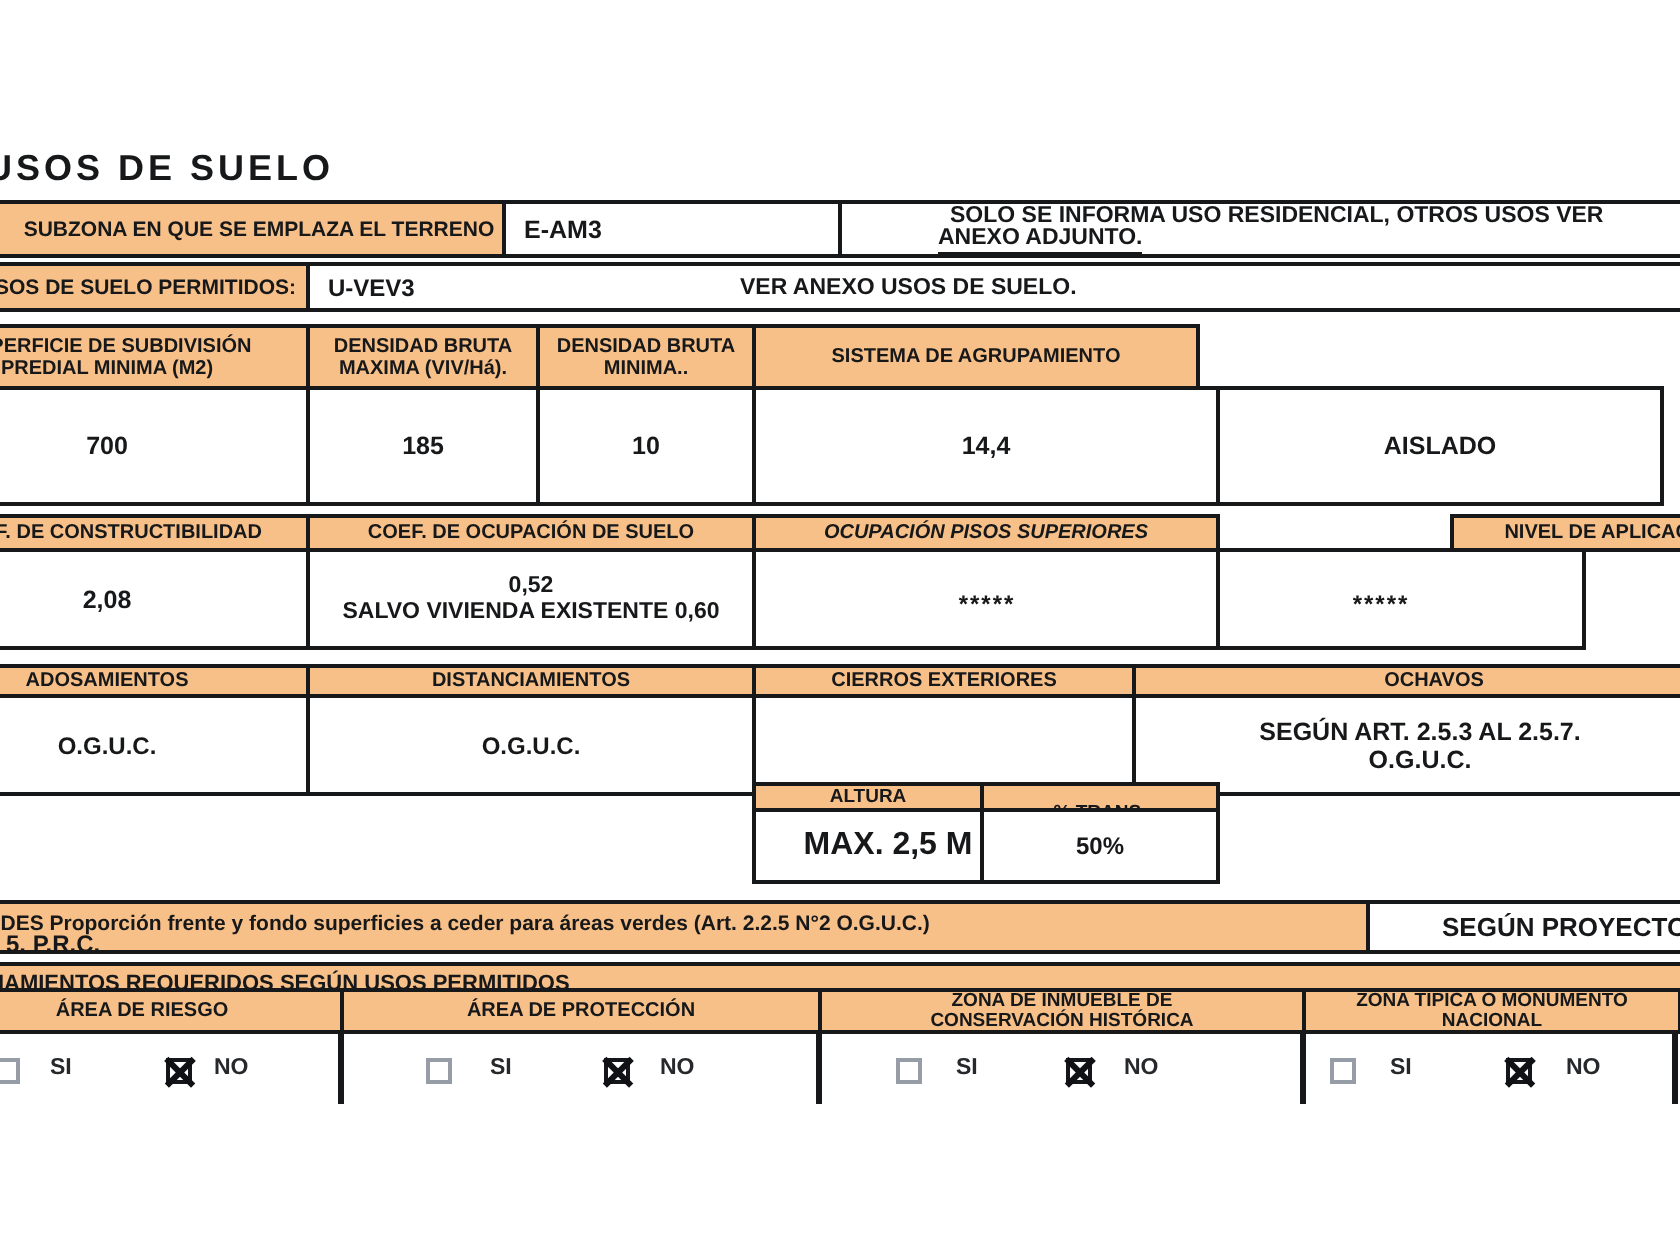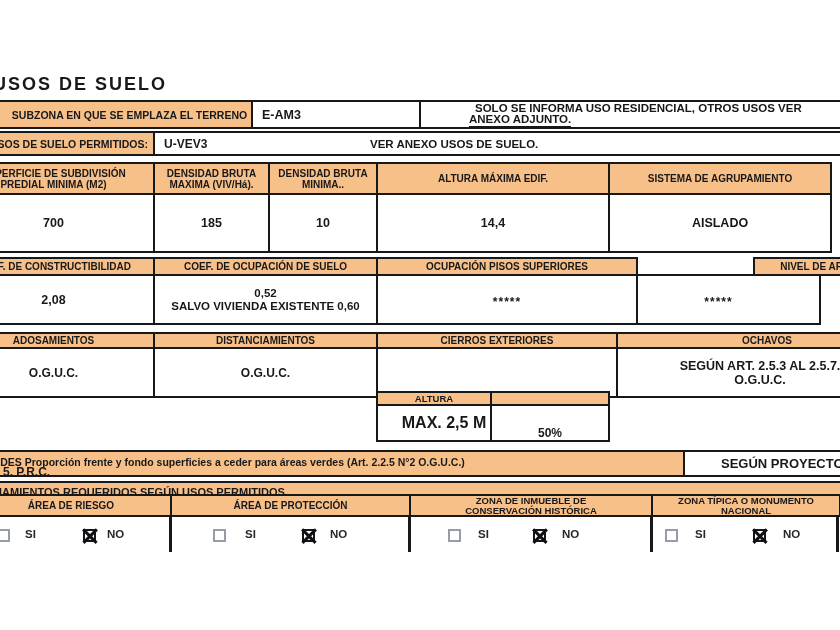"ALTURA MÁXIMA EDIF." div.cell { html: <div> <span>ALTURA MÁXIMA EDIF.</span> </div> -> none }
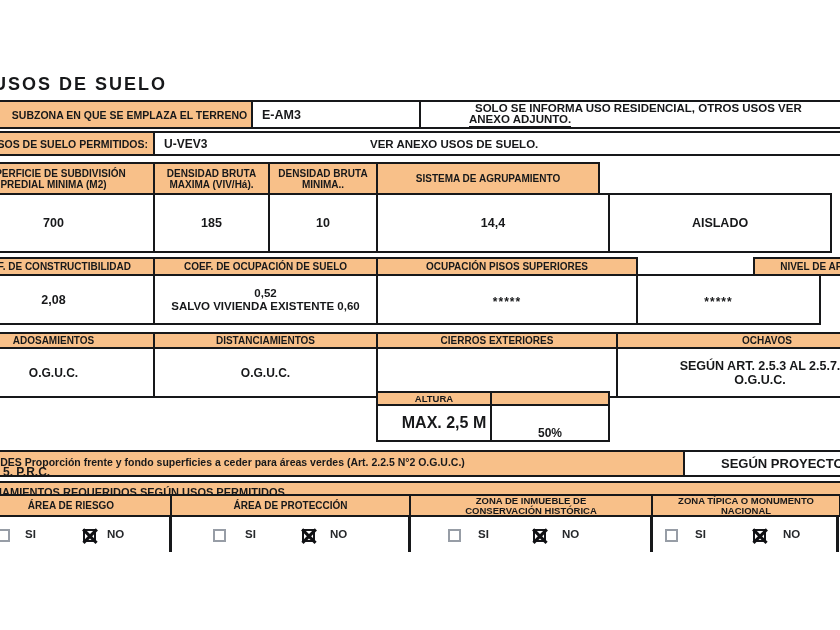"OCUPACIÓN PISOS SUPERIORES" .b2h .c3,.b2v .c3 { font-style: none -> italic; width: 262px -> 234px }
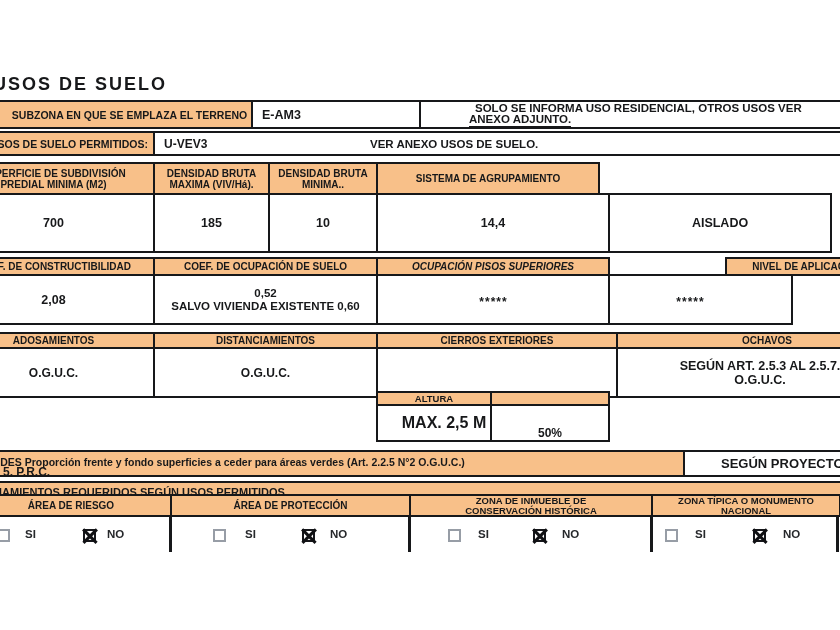"CIERROS EXTERIORES" .b3h .c3,.b3v .c3 { width: 242px -> 192px }
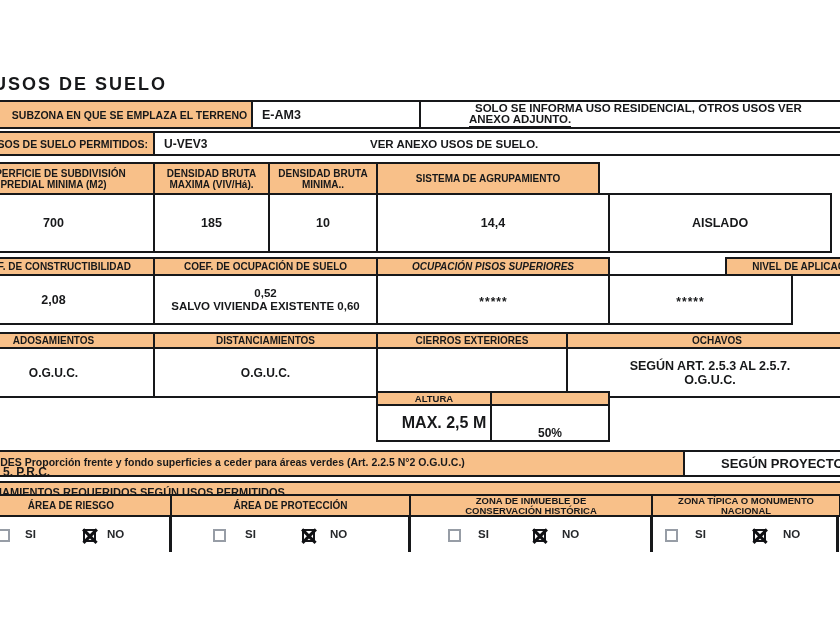"50%" .cier-v2 { align-items: flex-end -> none }
